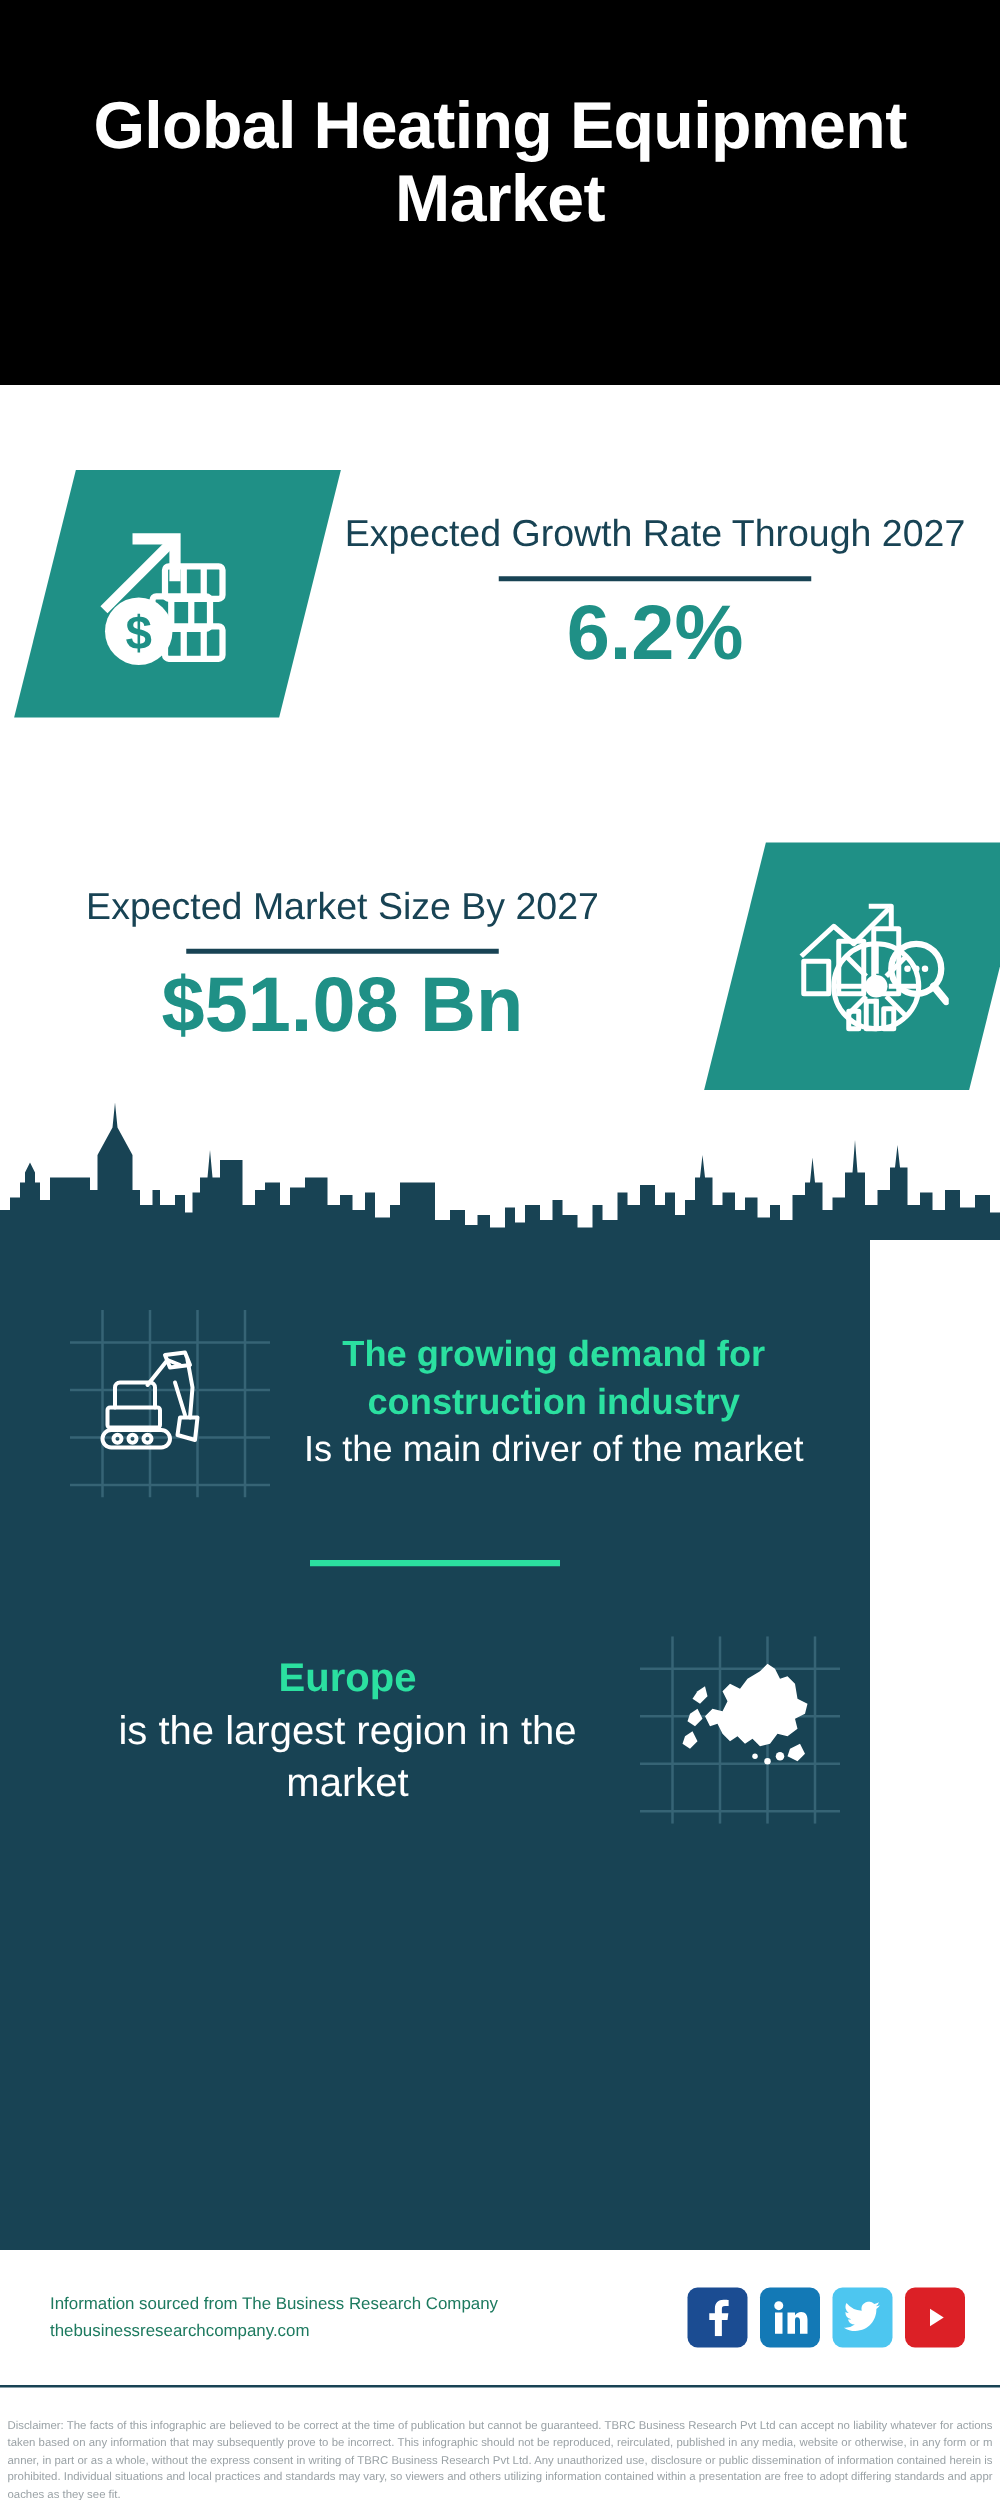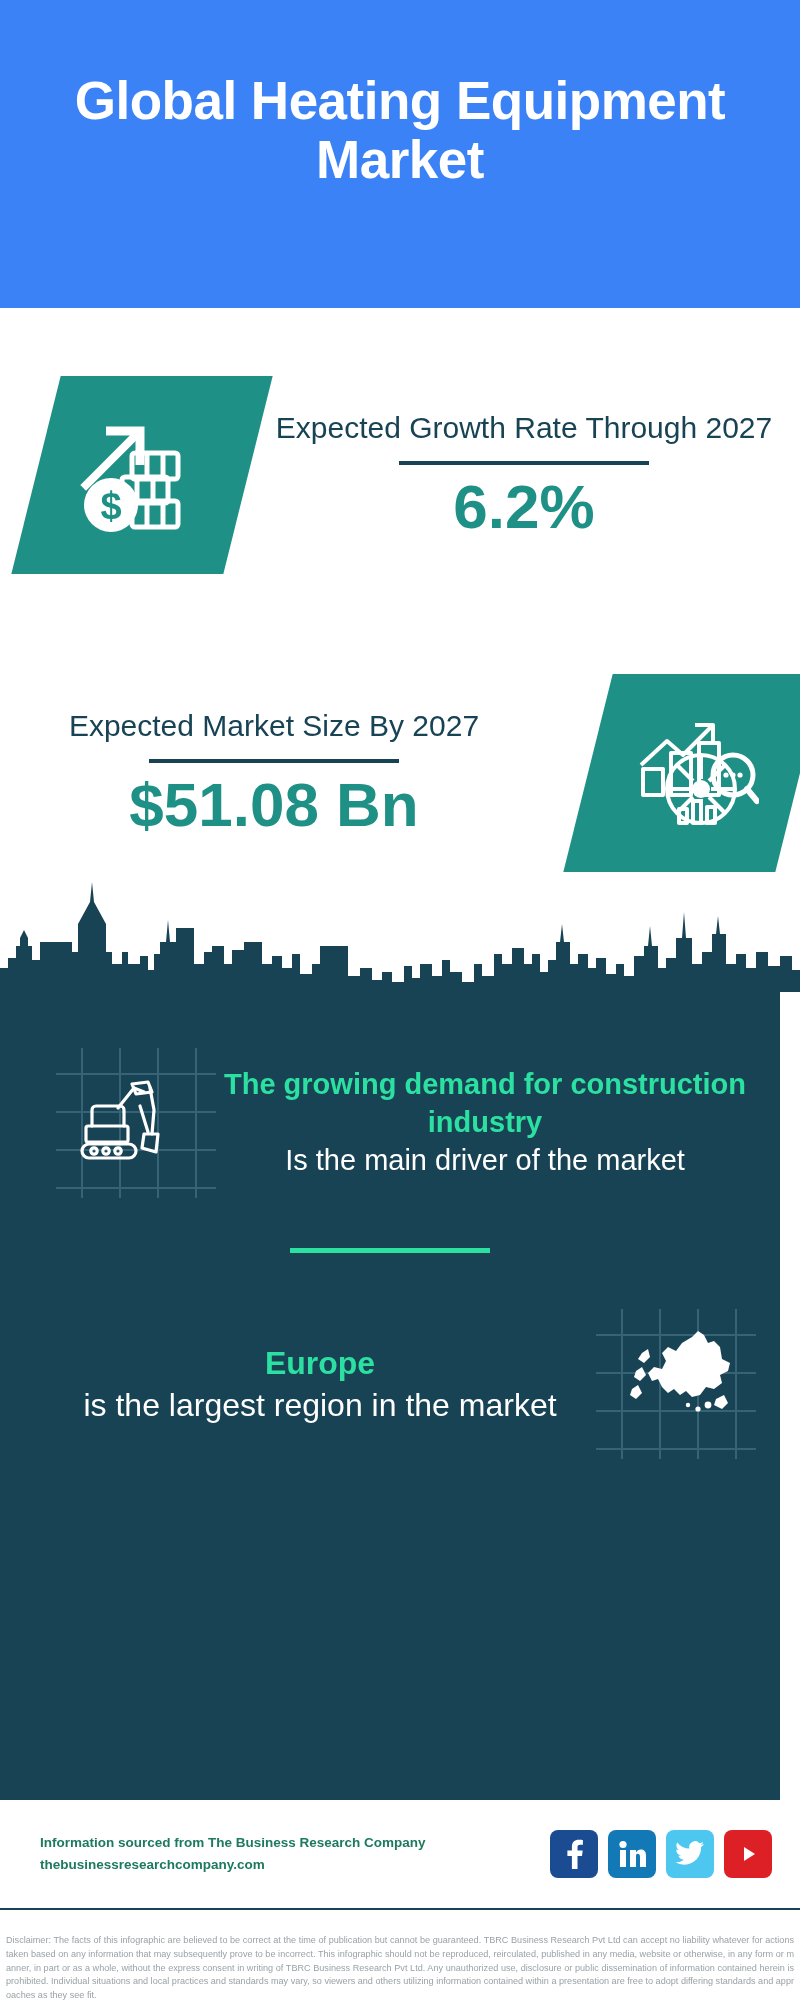"Global Heating Equipment Market" .header { background: #3b82f6 -> #000000 }
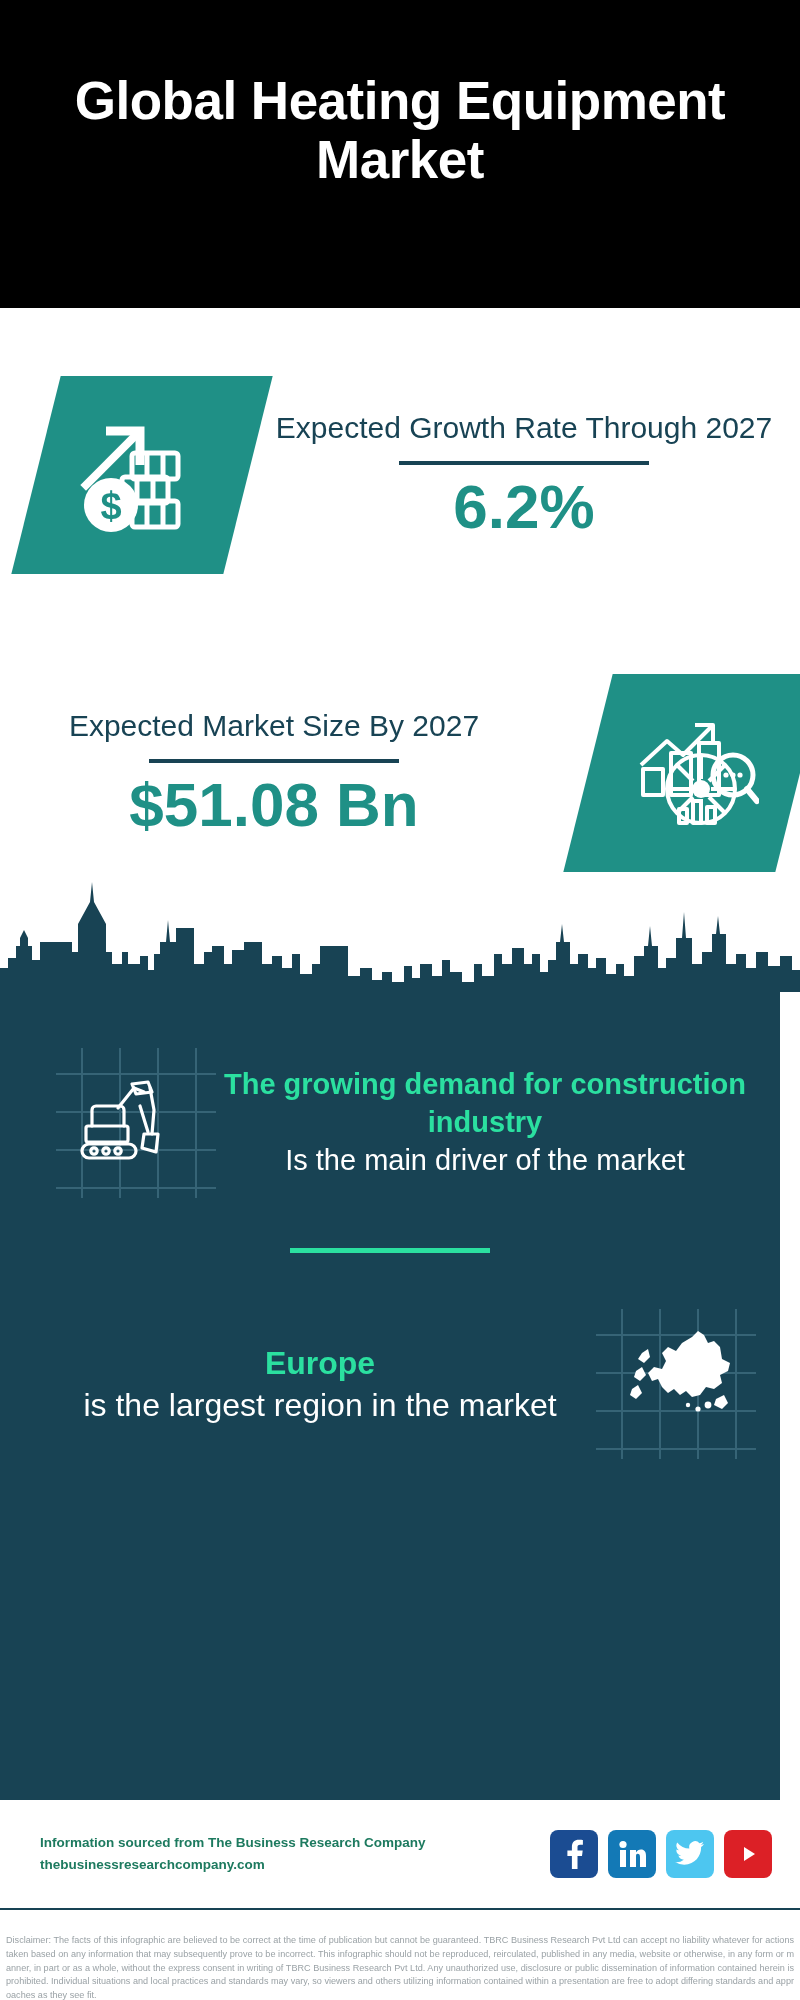"The growing demand for construction" .dark-zone { width: 780px -> 696px }
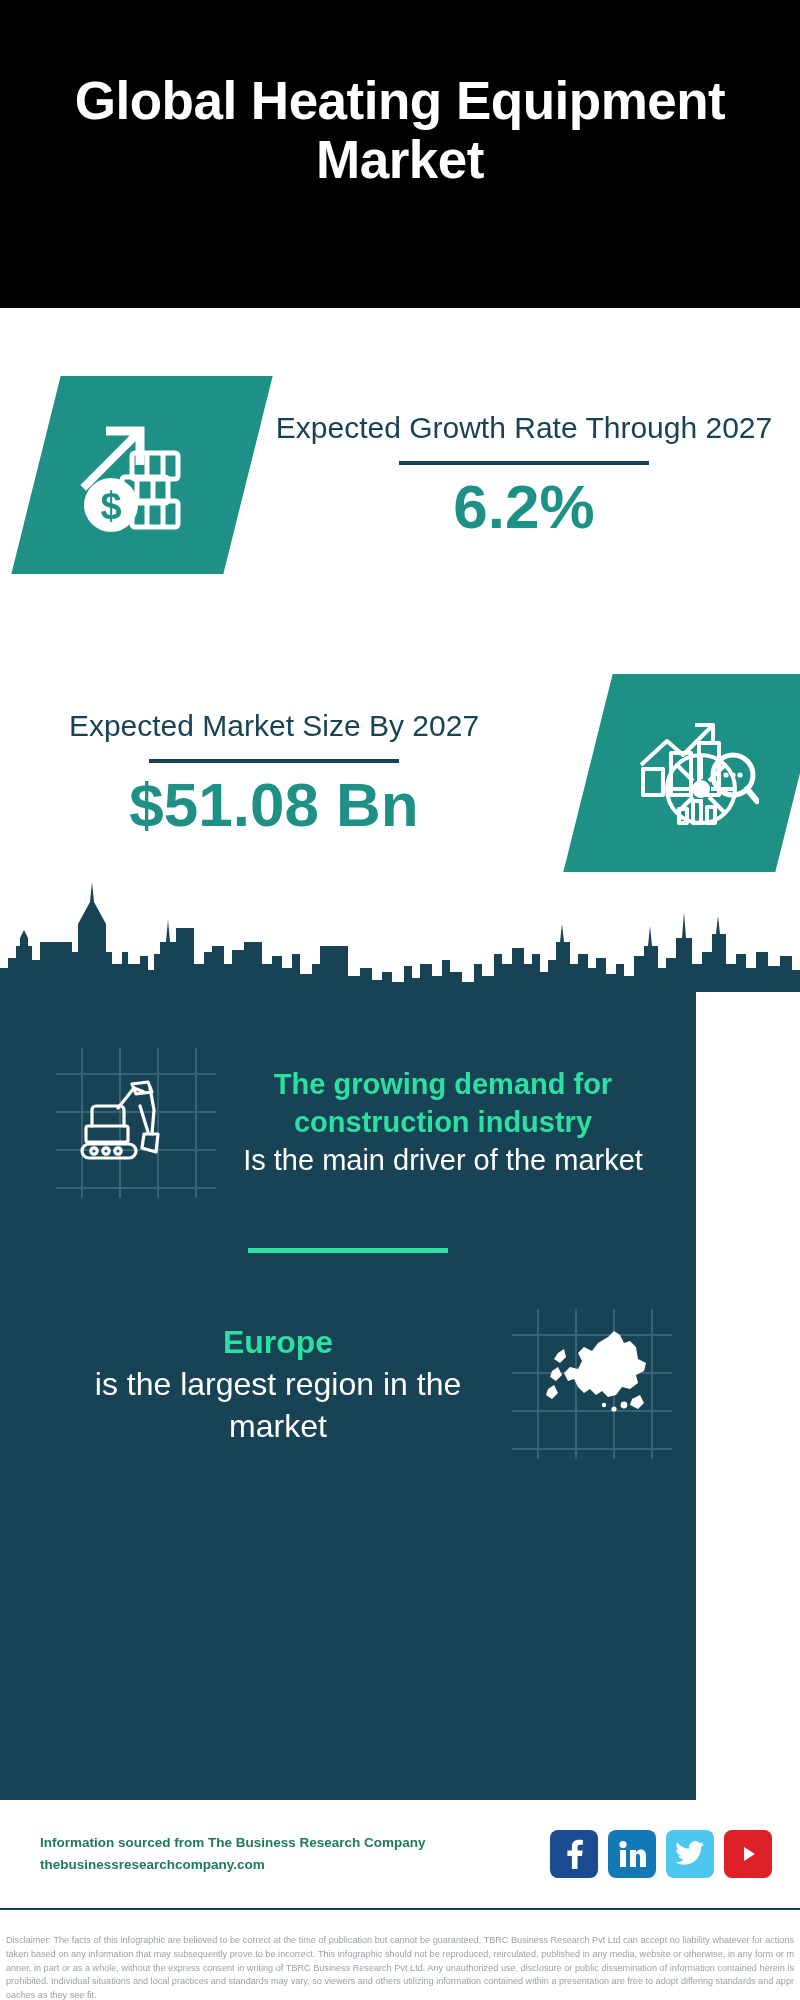"Information sourced from The Business" .footer { font-weight: bold -> none }
